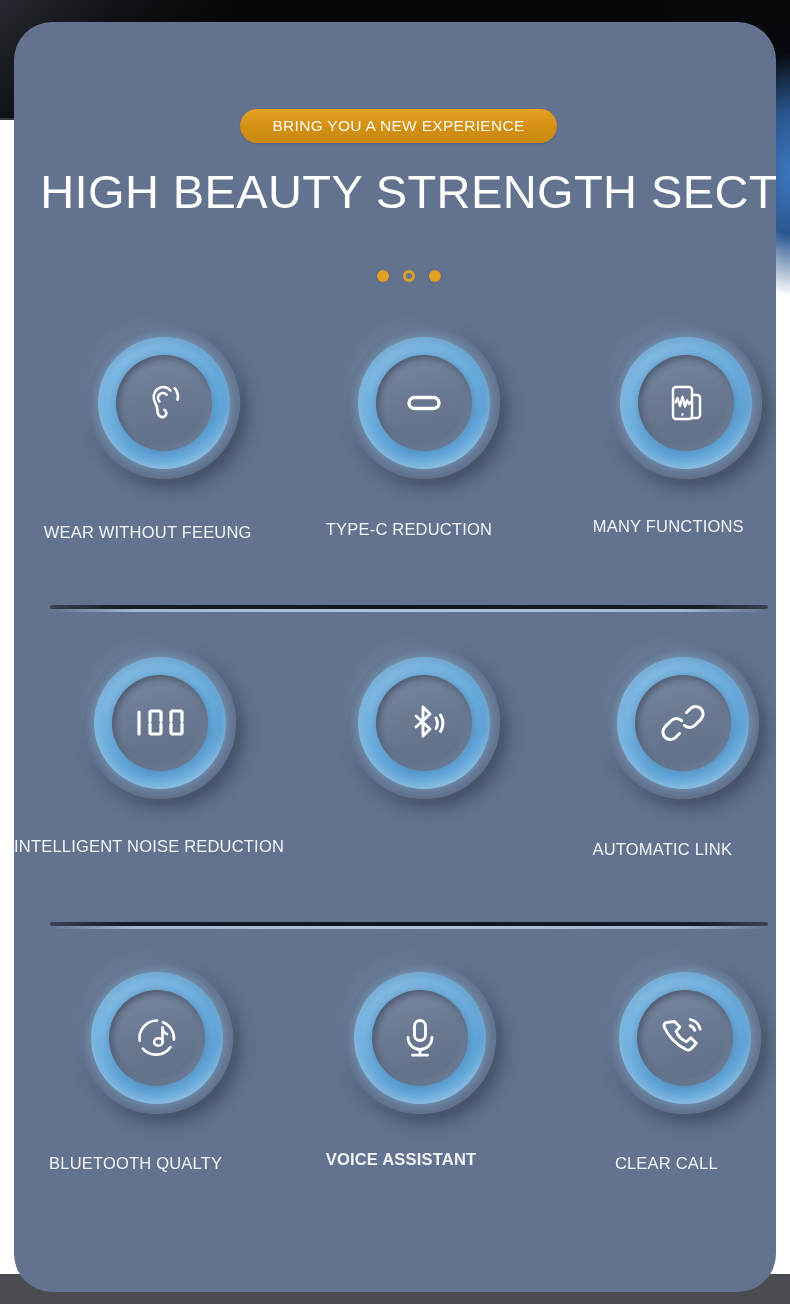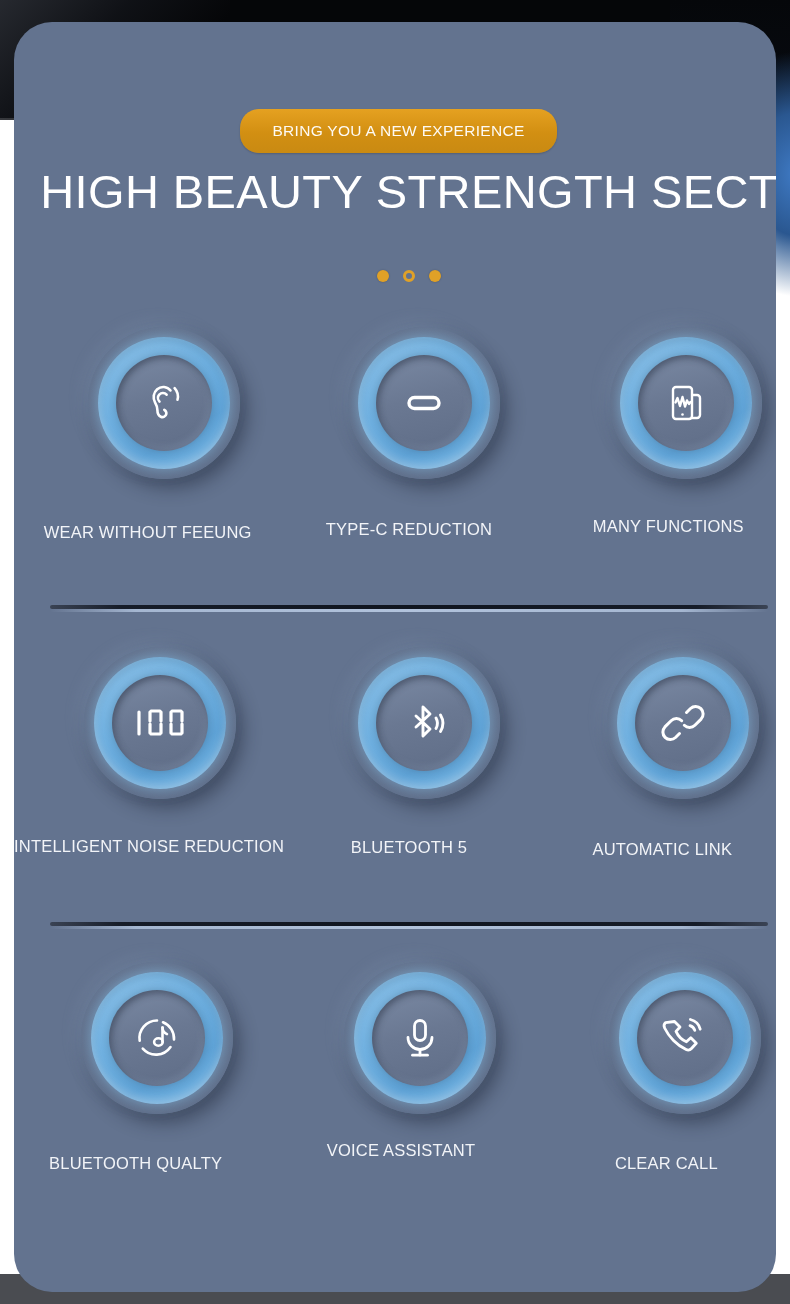"BRING YOU A NEW EXPERIENCE" .badge { height: 44px -> 34px }
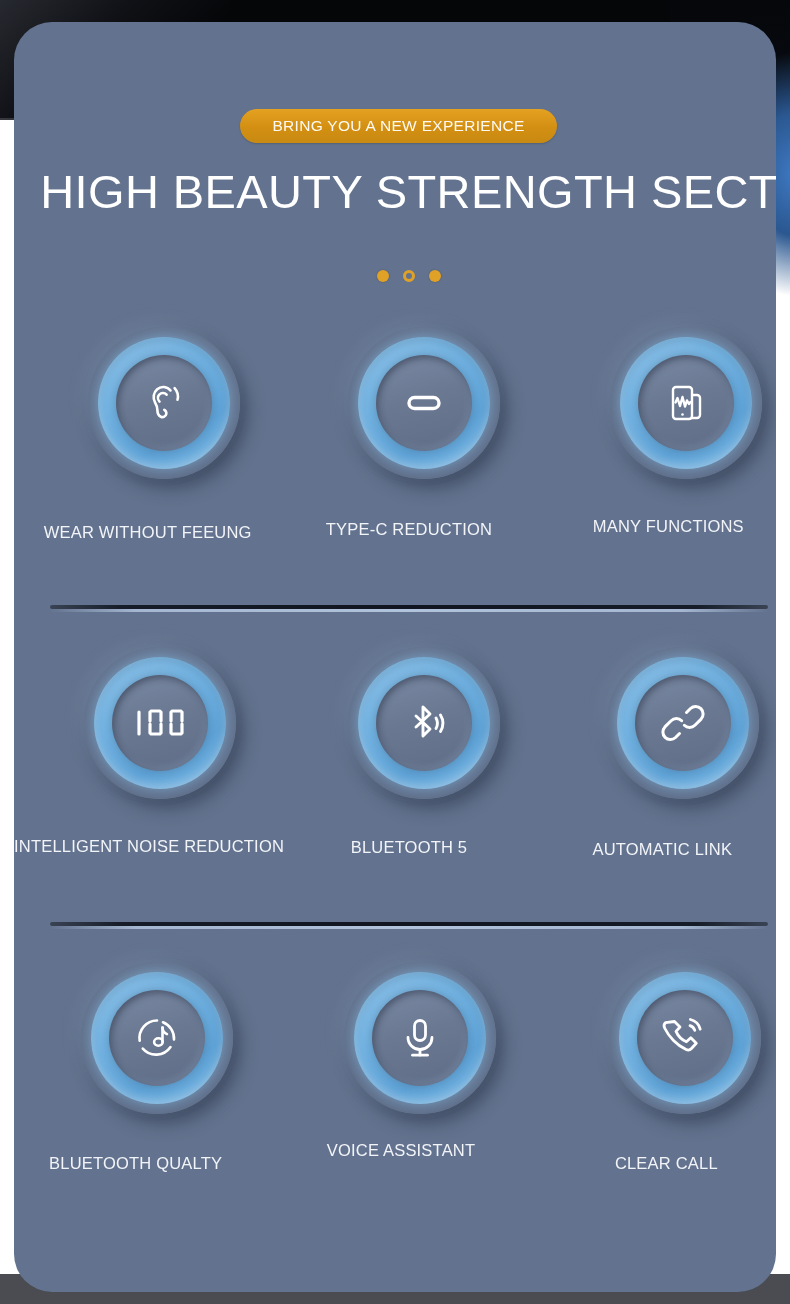"BLUETOOTH 5" div.label { html: <div>BLUETOOTH 5</div> -> none }
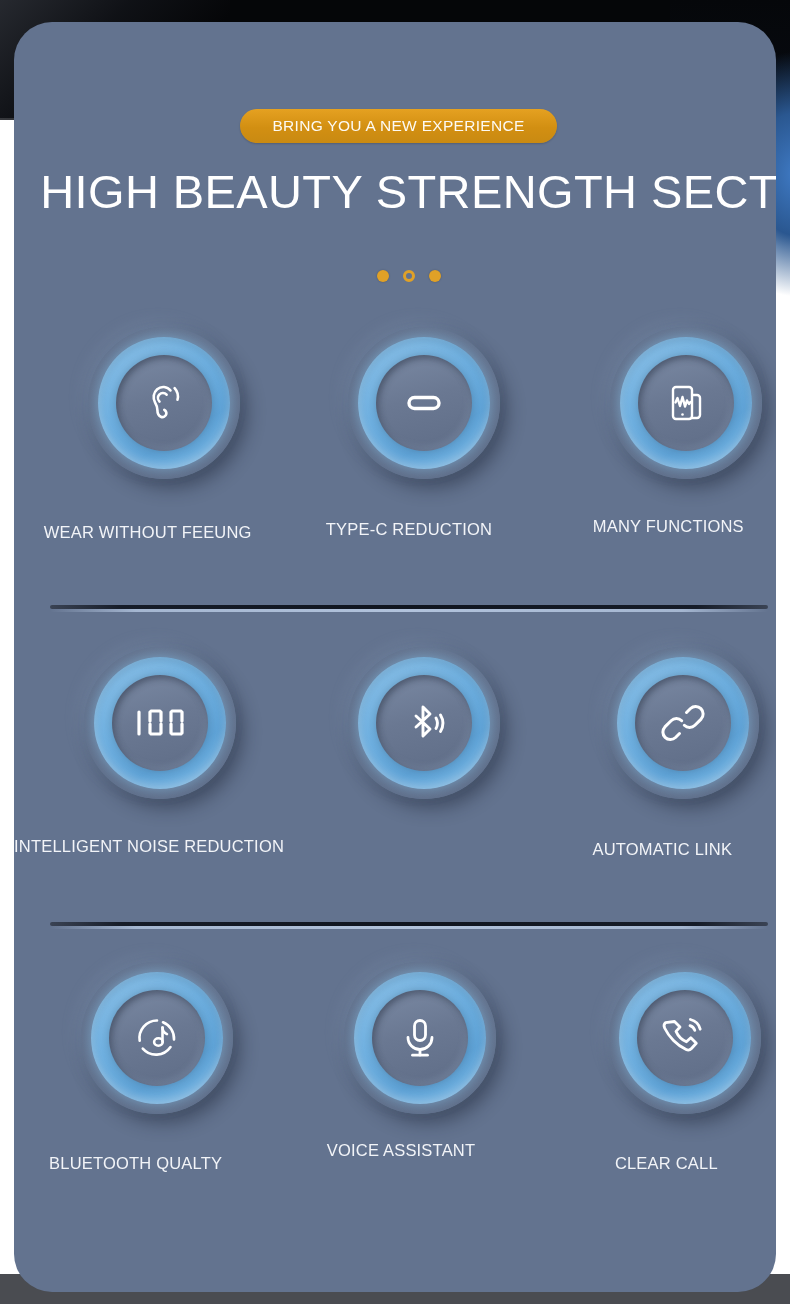"VOICE ASSISTANT" .row3 .cell:nth-child(2) .label { font-weight: none -> bold; top: 179px -> 188px }
